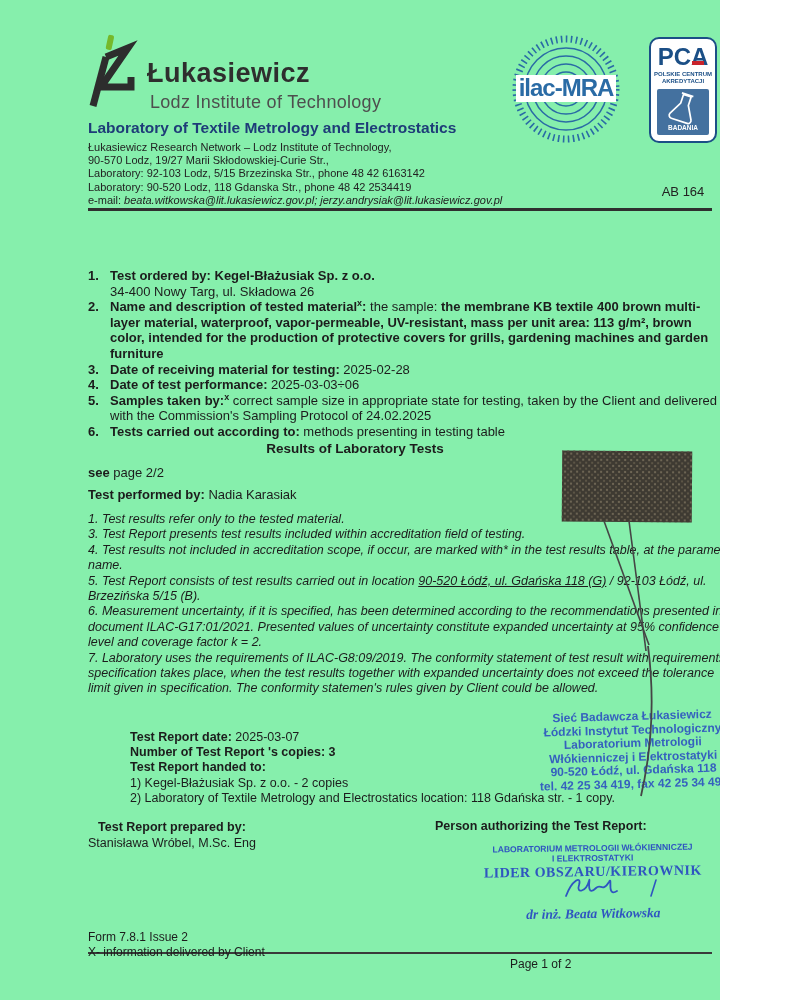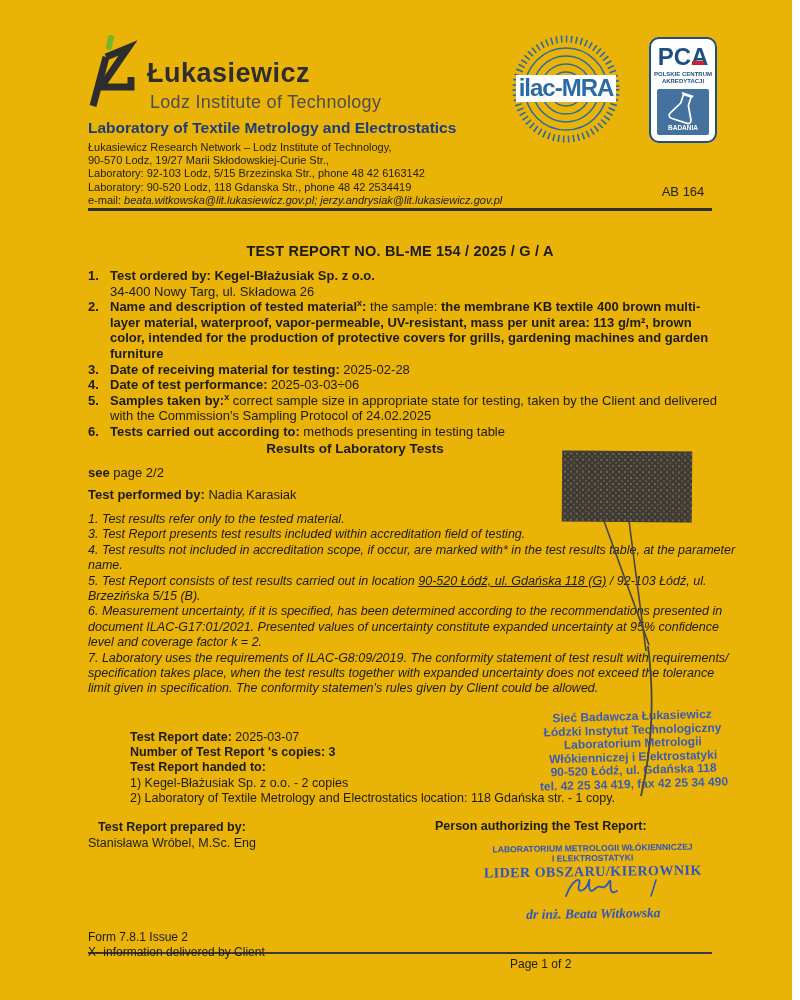"Łukasiewicz" .page { background: #eab308 -> #86efac; width: 792px -> 720px }
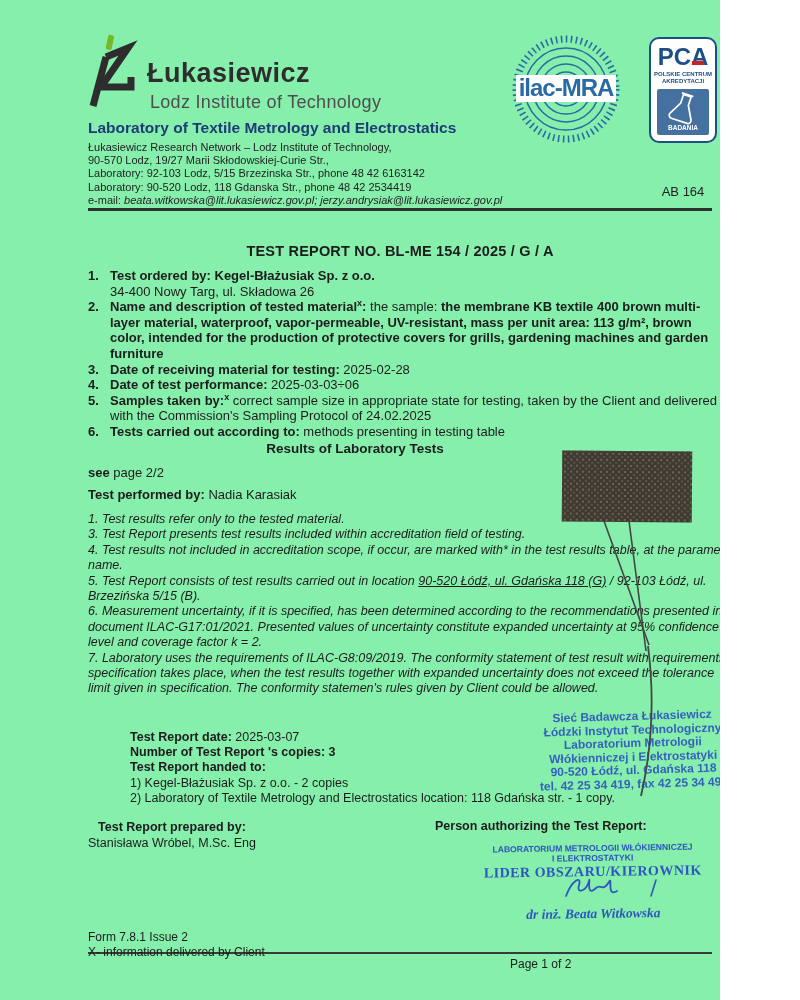"TEST REPORT NO. BL-ME 154" div.abs { html: <div>TEST REPORT NO. BL-ME 154 / 2025 / G / A</div> -> none }
